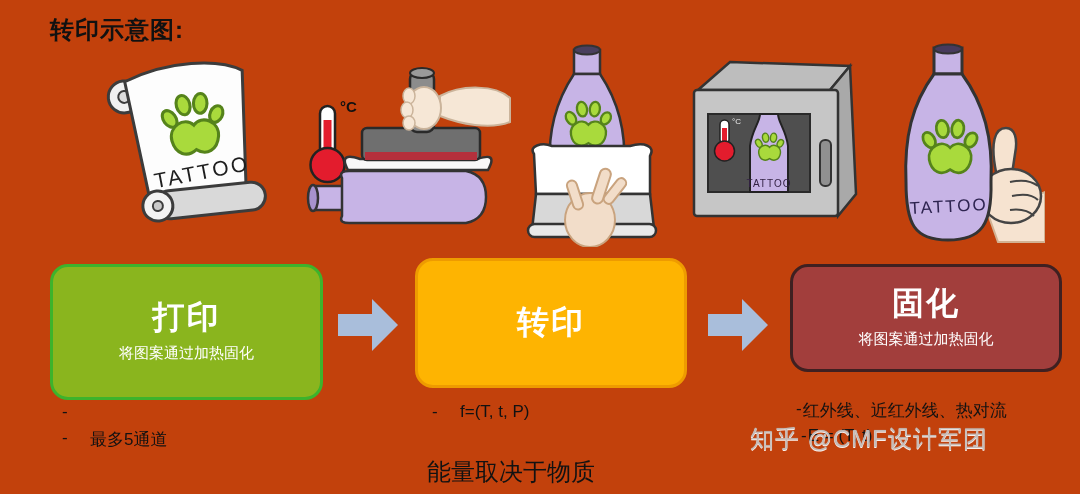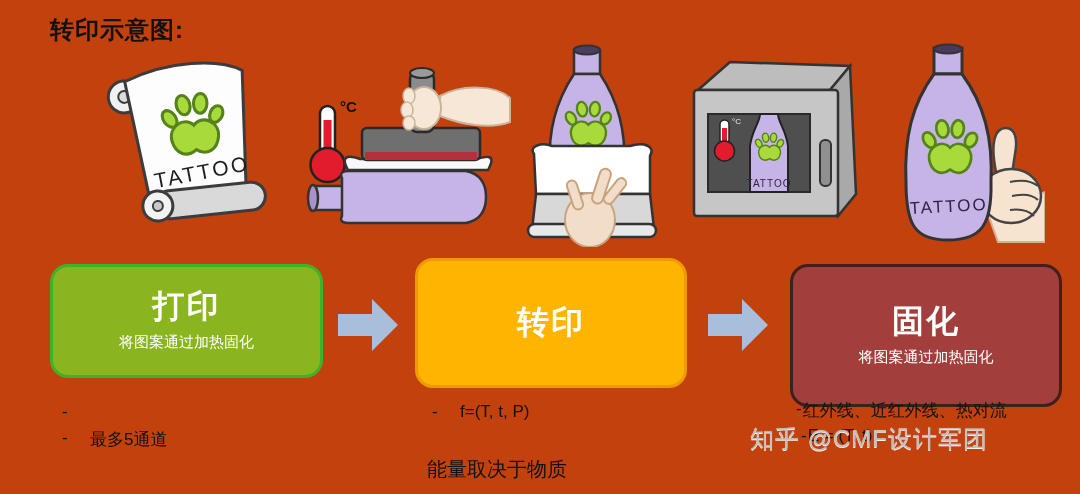"打印" div.step-box { height: 114px -> 136px }
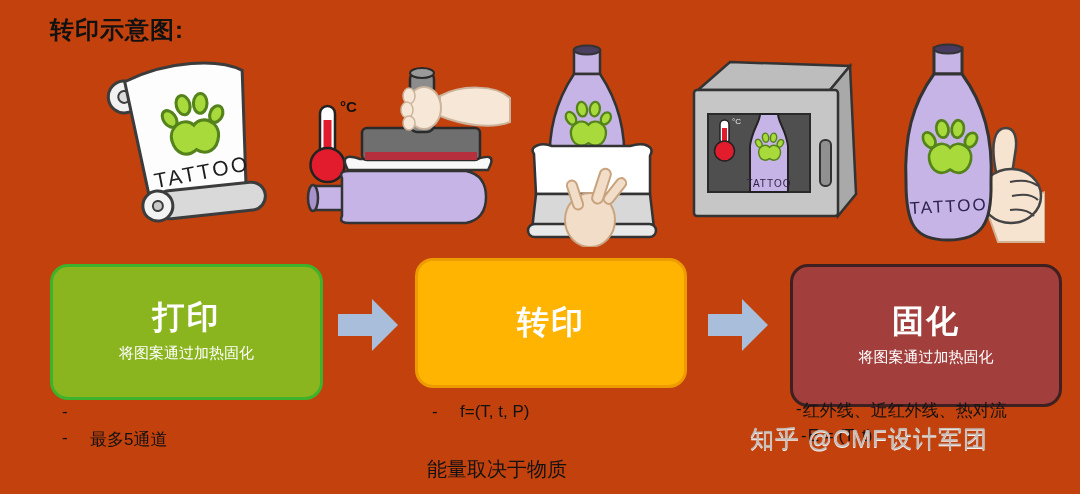"固化" div.step-box { height: 143px -> 108px }
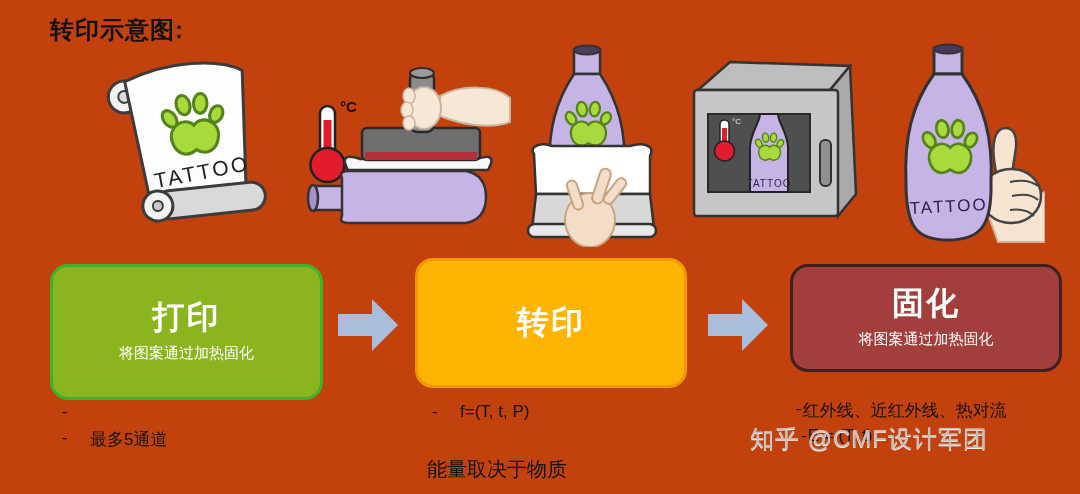"能量取决于物质" .note-extra { font-size: 20px -> 24px }
